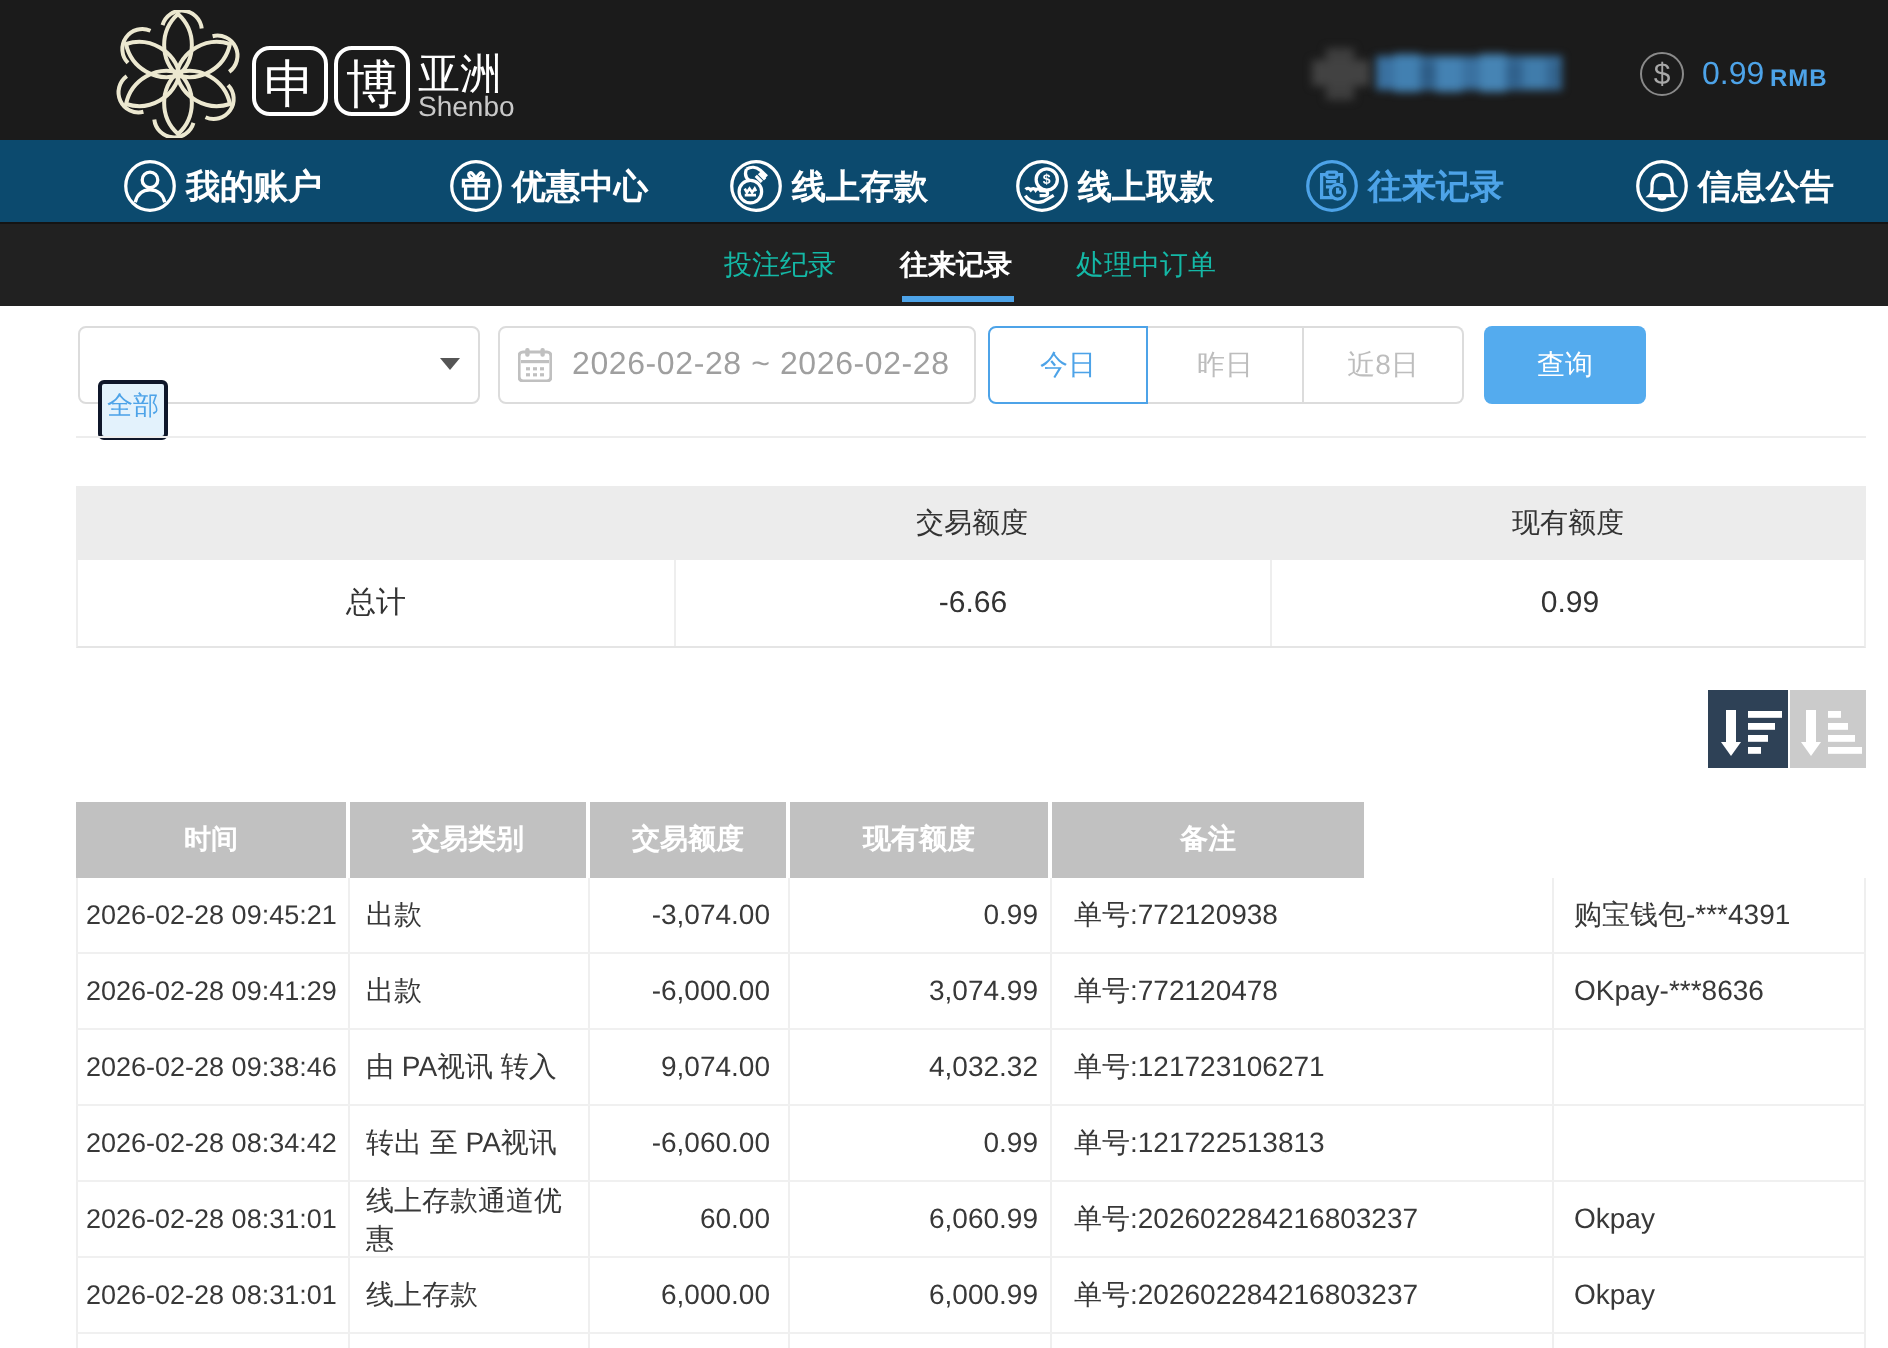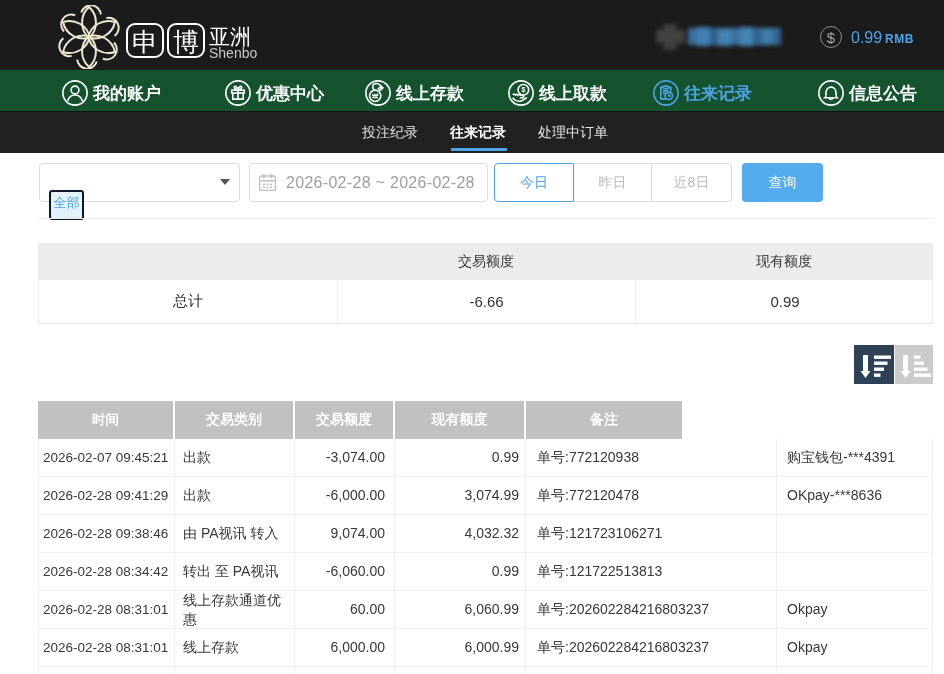"我的账户" #navbar { background: #14532d -> #0c4a6e }
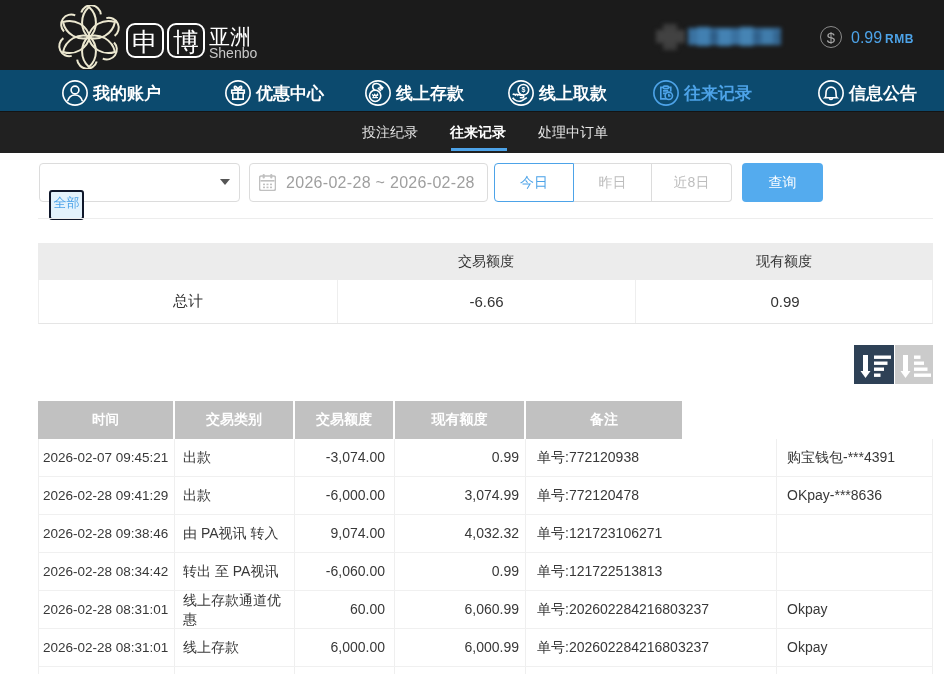"投注纪录" .sub { color: #e5e5e5 -> #14b8a6 }
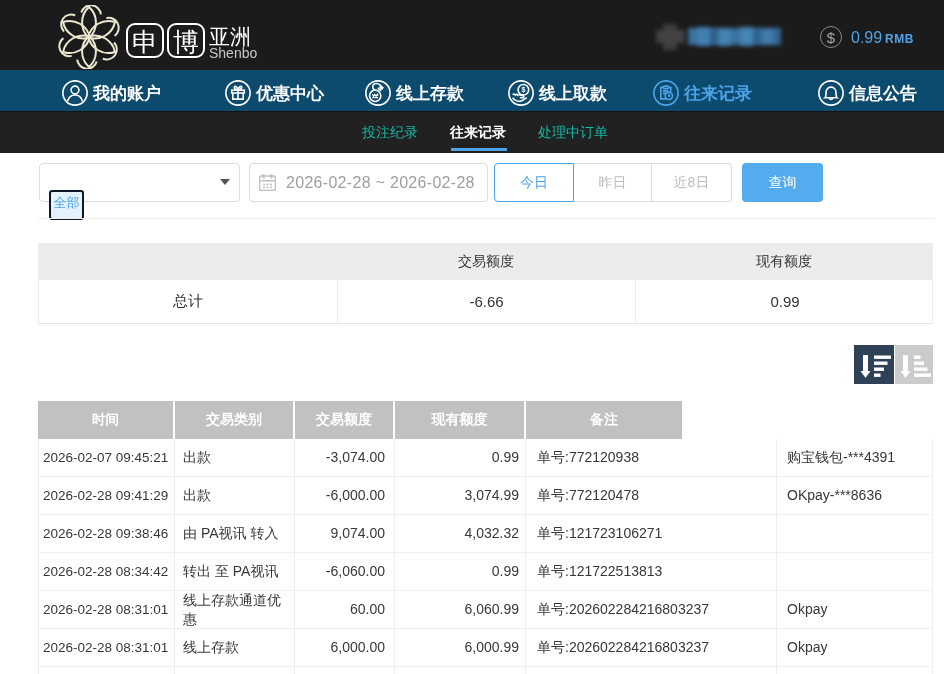"2026-02-07 09:45:21" div.bcell { text: 2026-02-07 -> 2026-02-28 }
